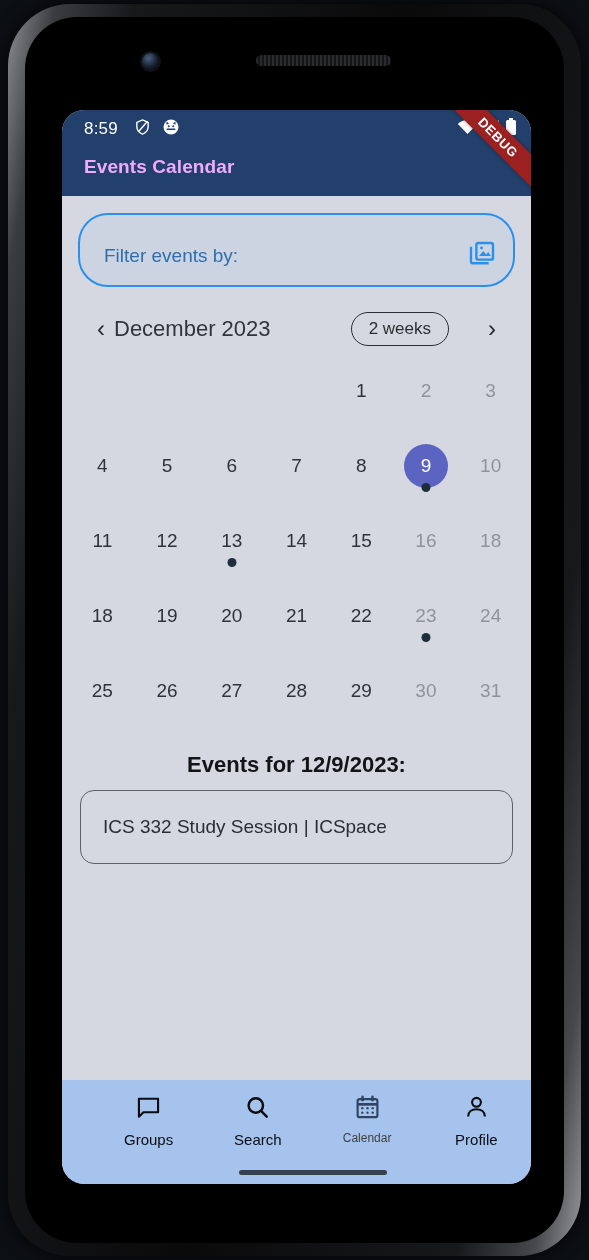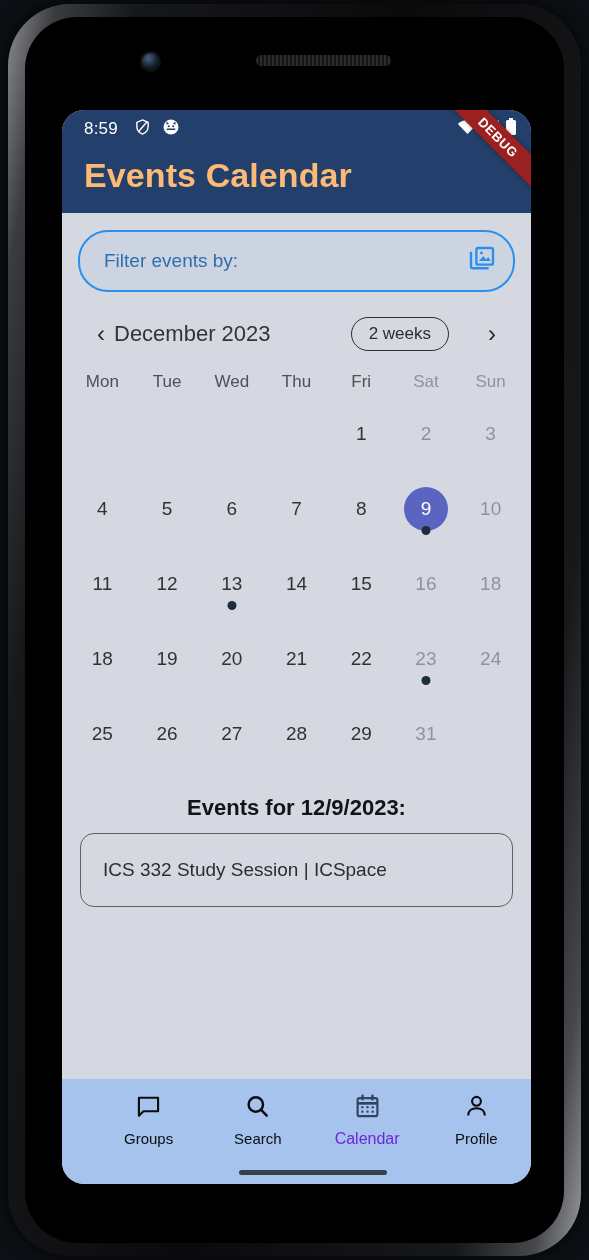"Events Calendar" #appbar-title { color: #fdba74 -> #f0abfc; font-size: 34px -> 19px }
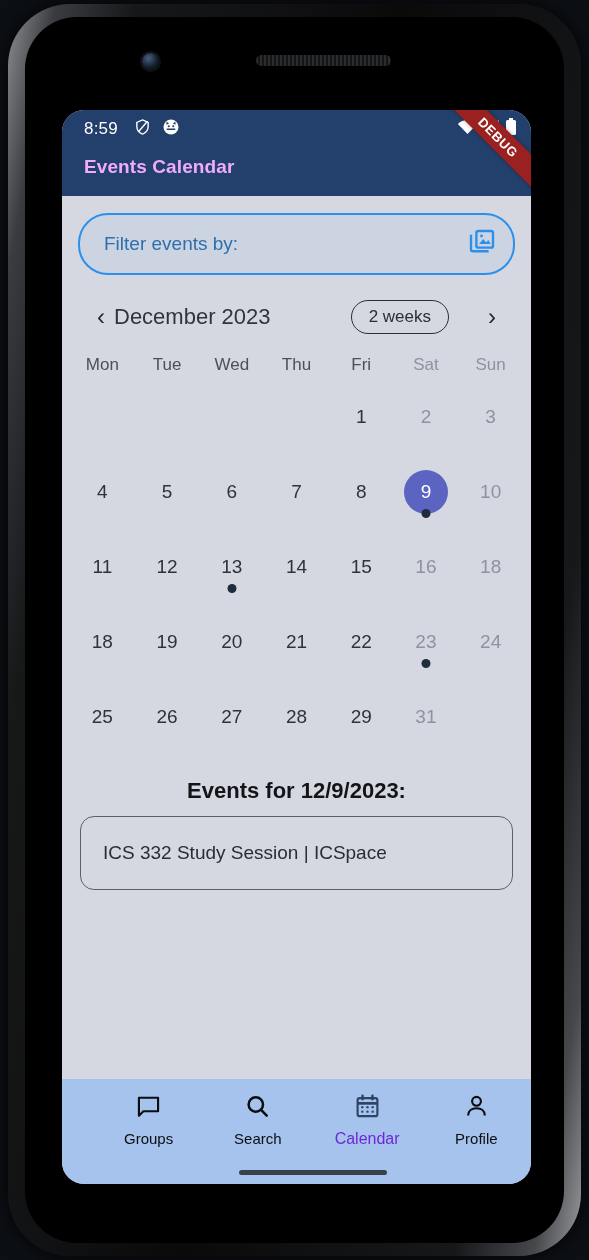"Filter events by:" #filter-bar { padding: 0 16px 0 24px -> 12px 16px 0 24px }
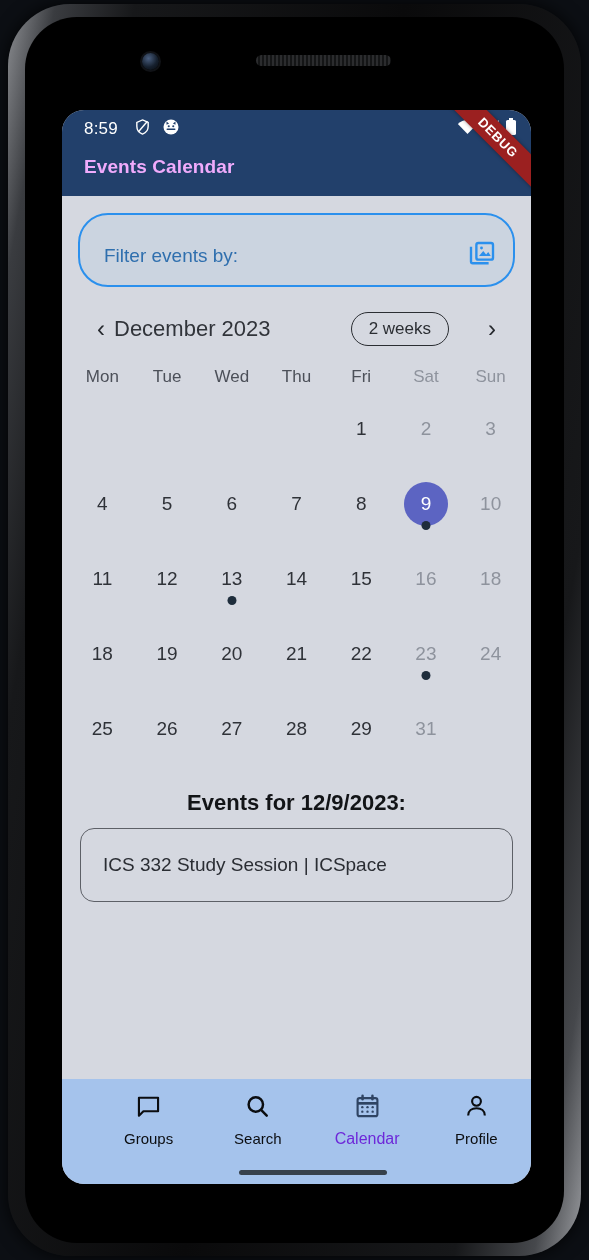"Mon" div { html: <div> <div>Mon</div> <div>Tue</div> <div>Wed</div> <div>Thu</div> <div>Fri</div> <div>Sat</div> <div>Sun</div> </div> -> none }
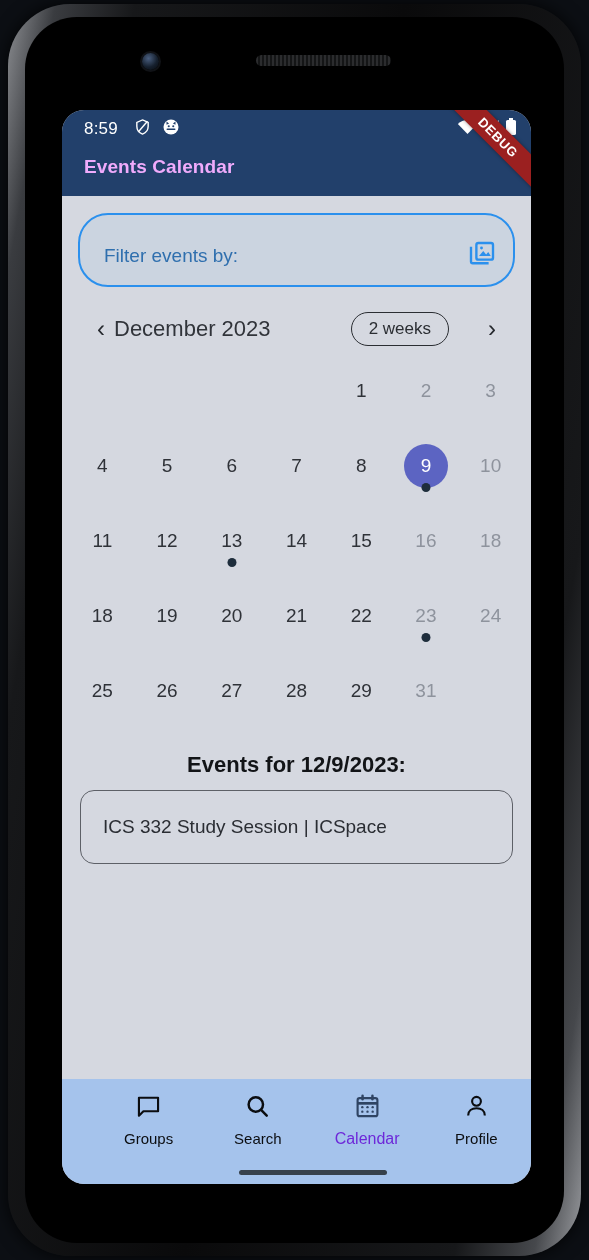"30" div.day-cell { html: none -> <div> <span>30</span> </div> }
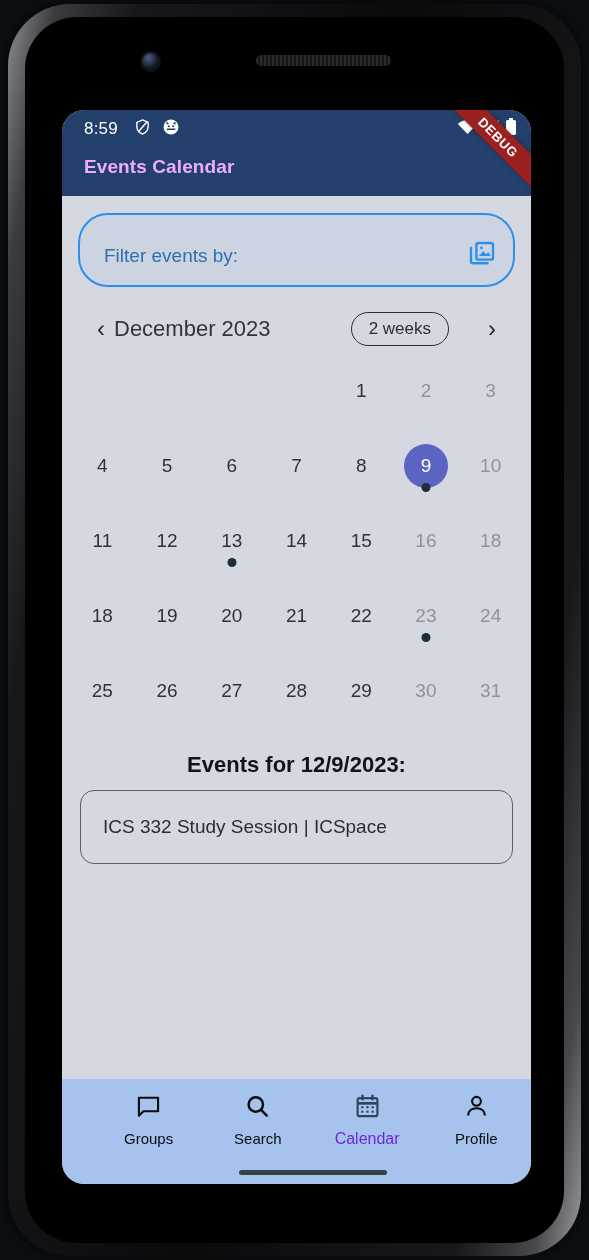"Calendar" .nav-item.active .nav-label { color: #6d28d9 -> #404040; font-size: 16px -> 12px }
